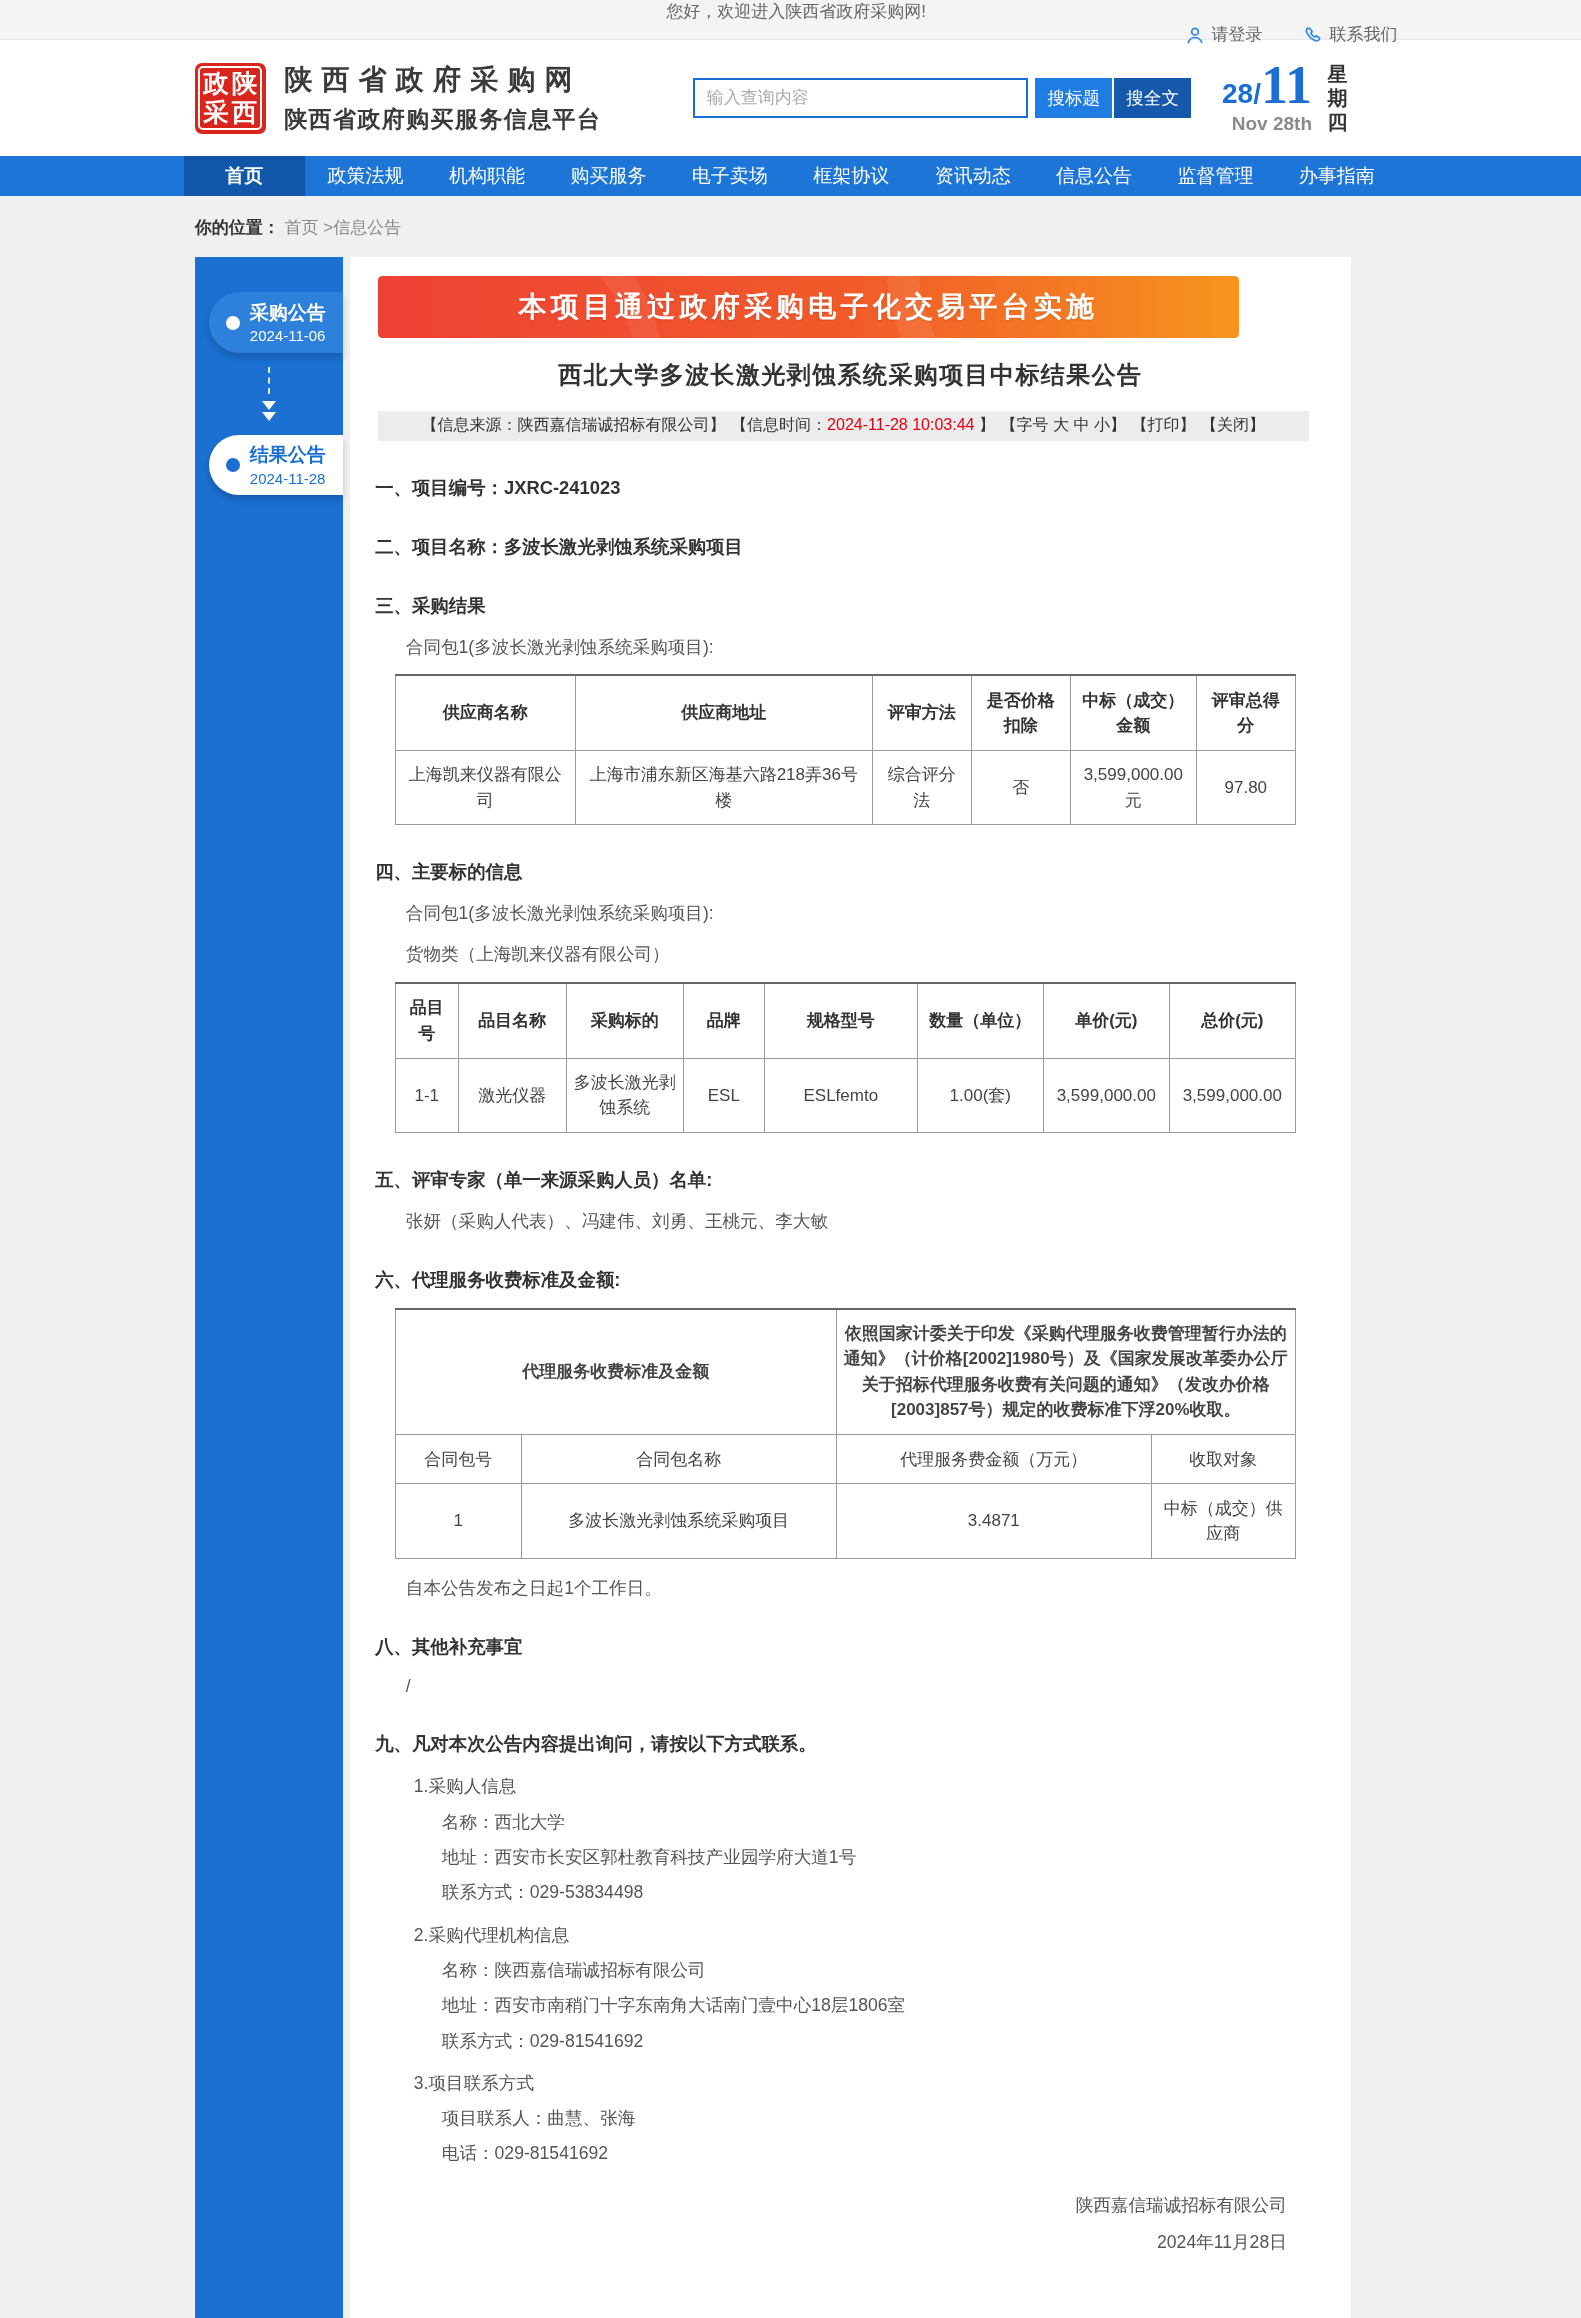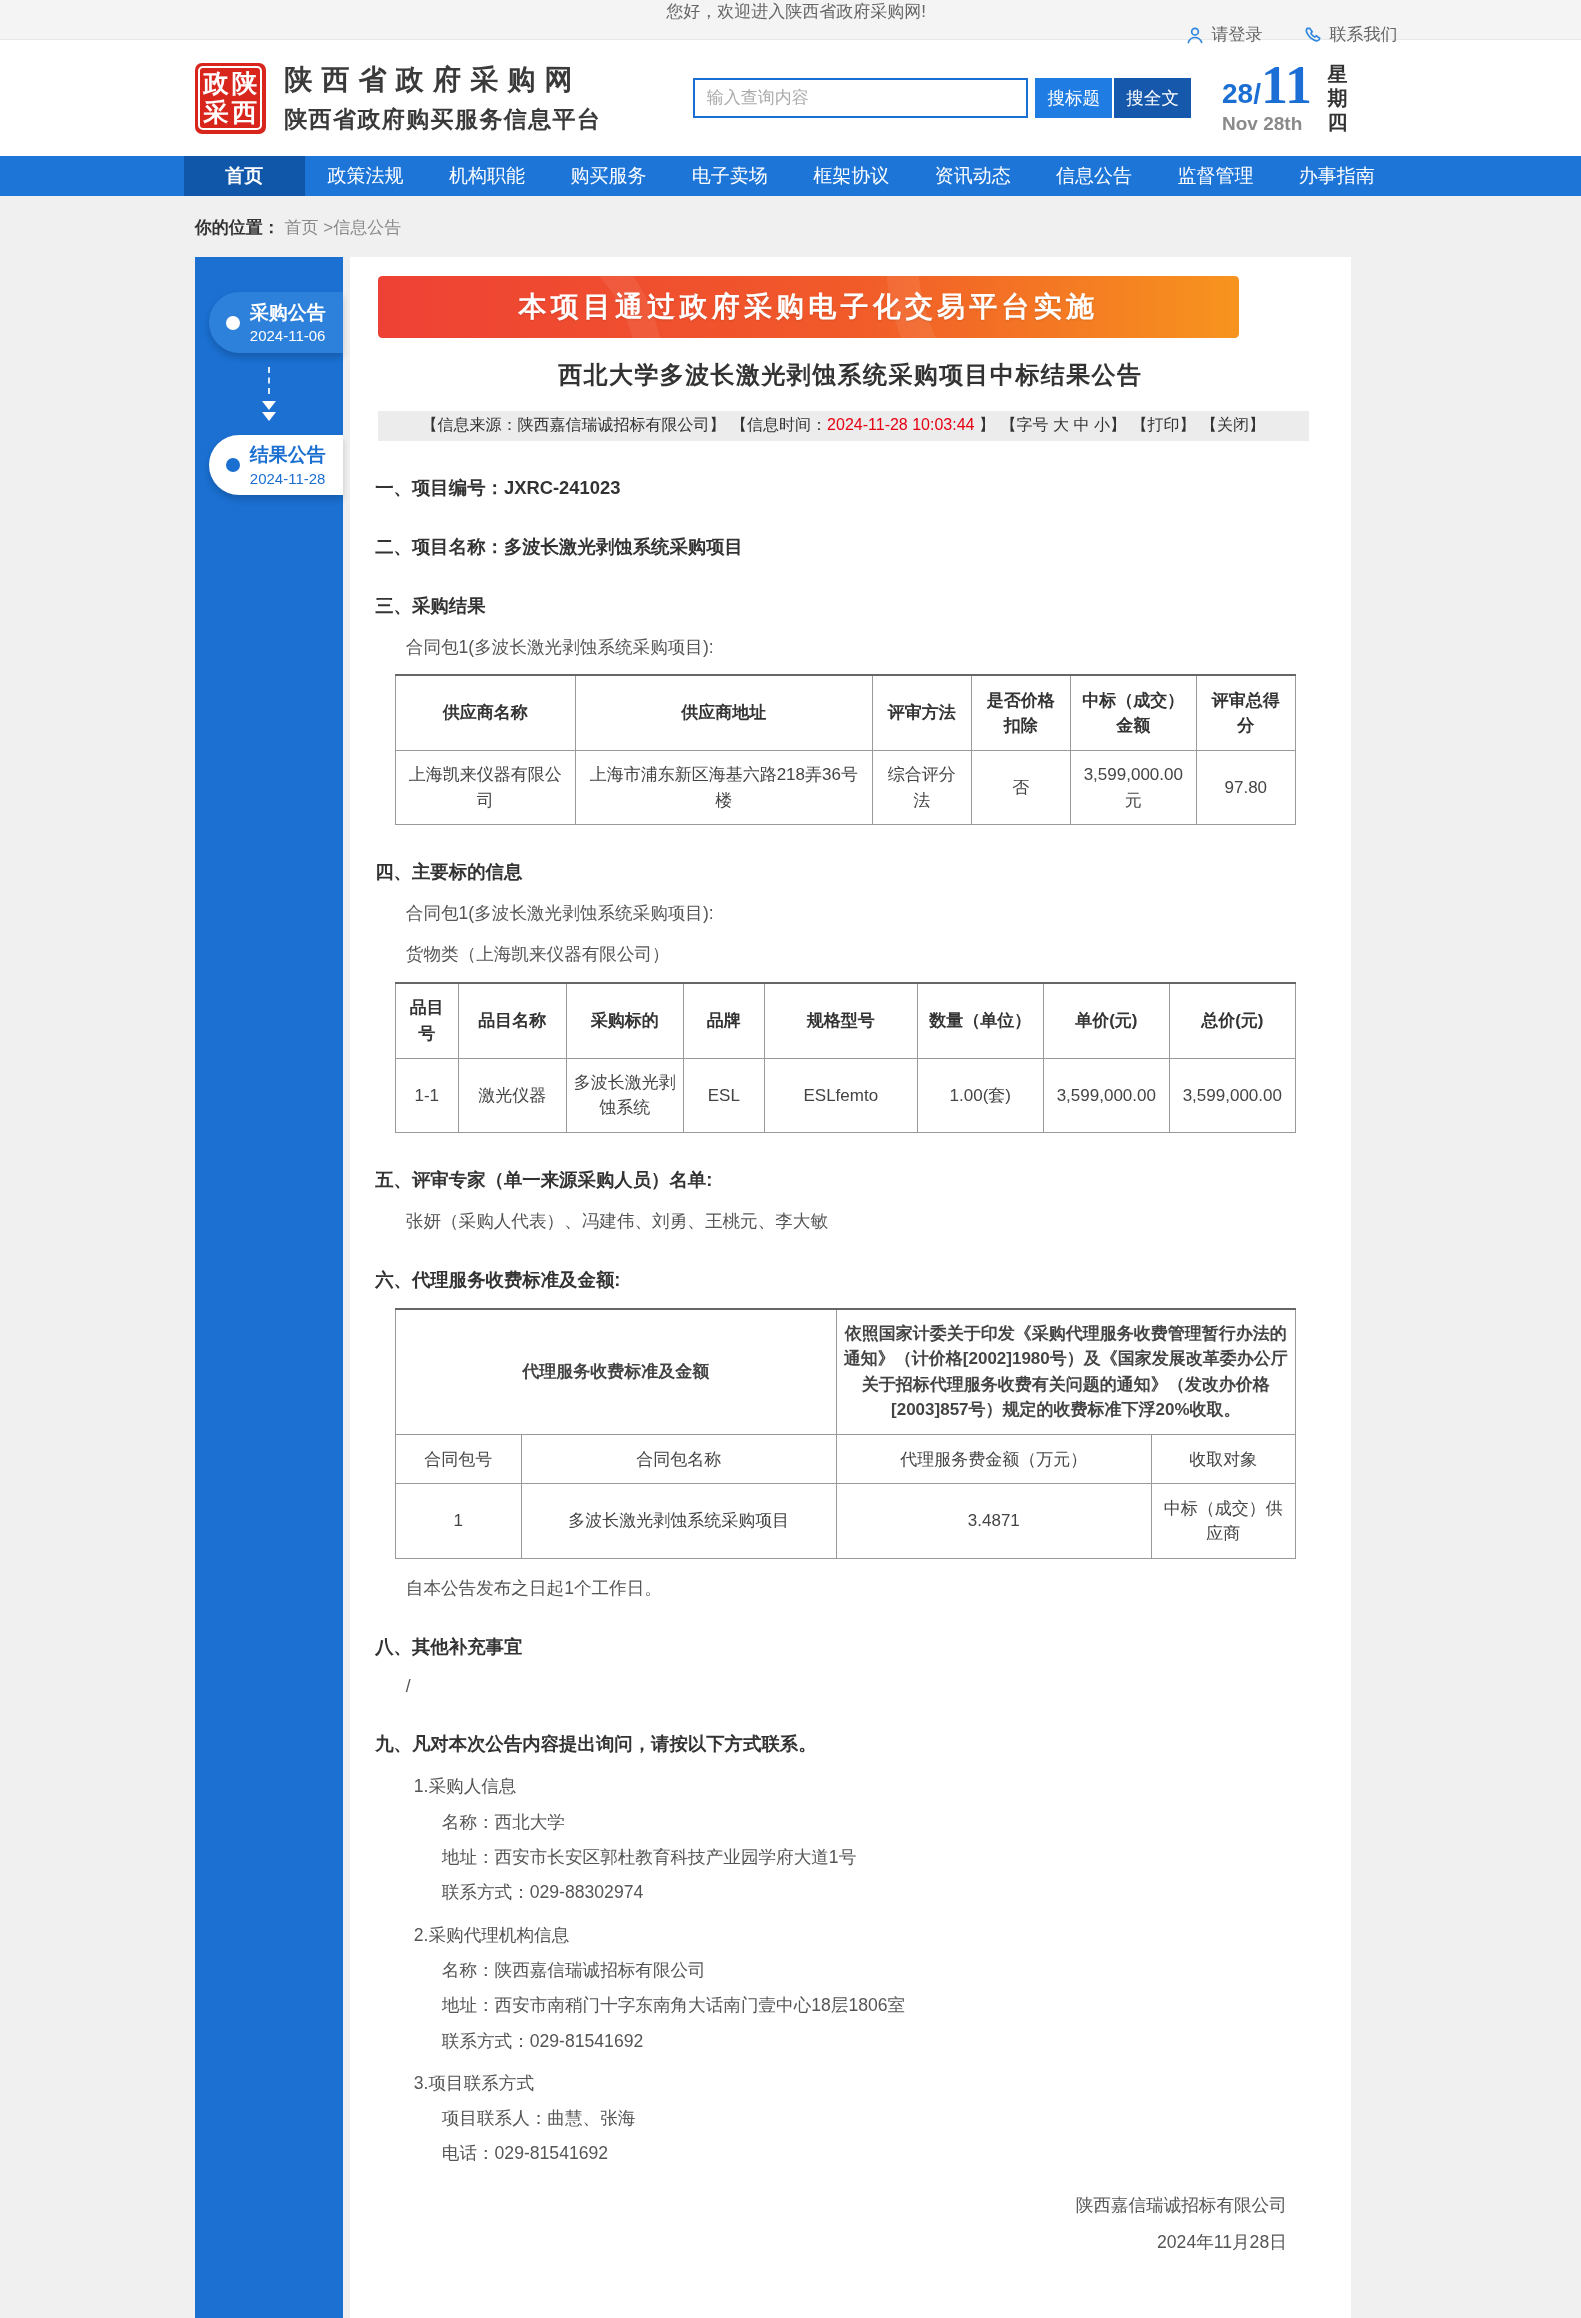"Nov 28th" .date-en { text-align: left -> right }
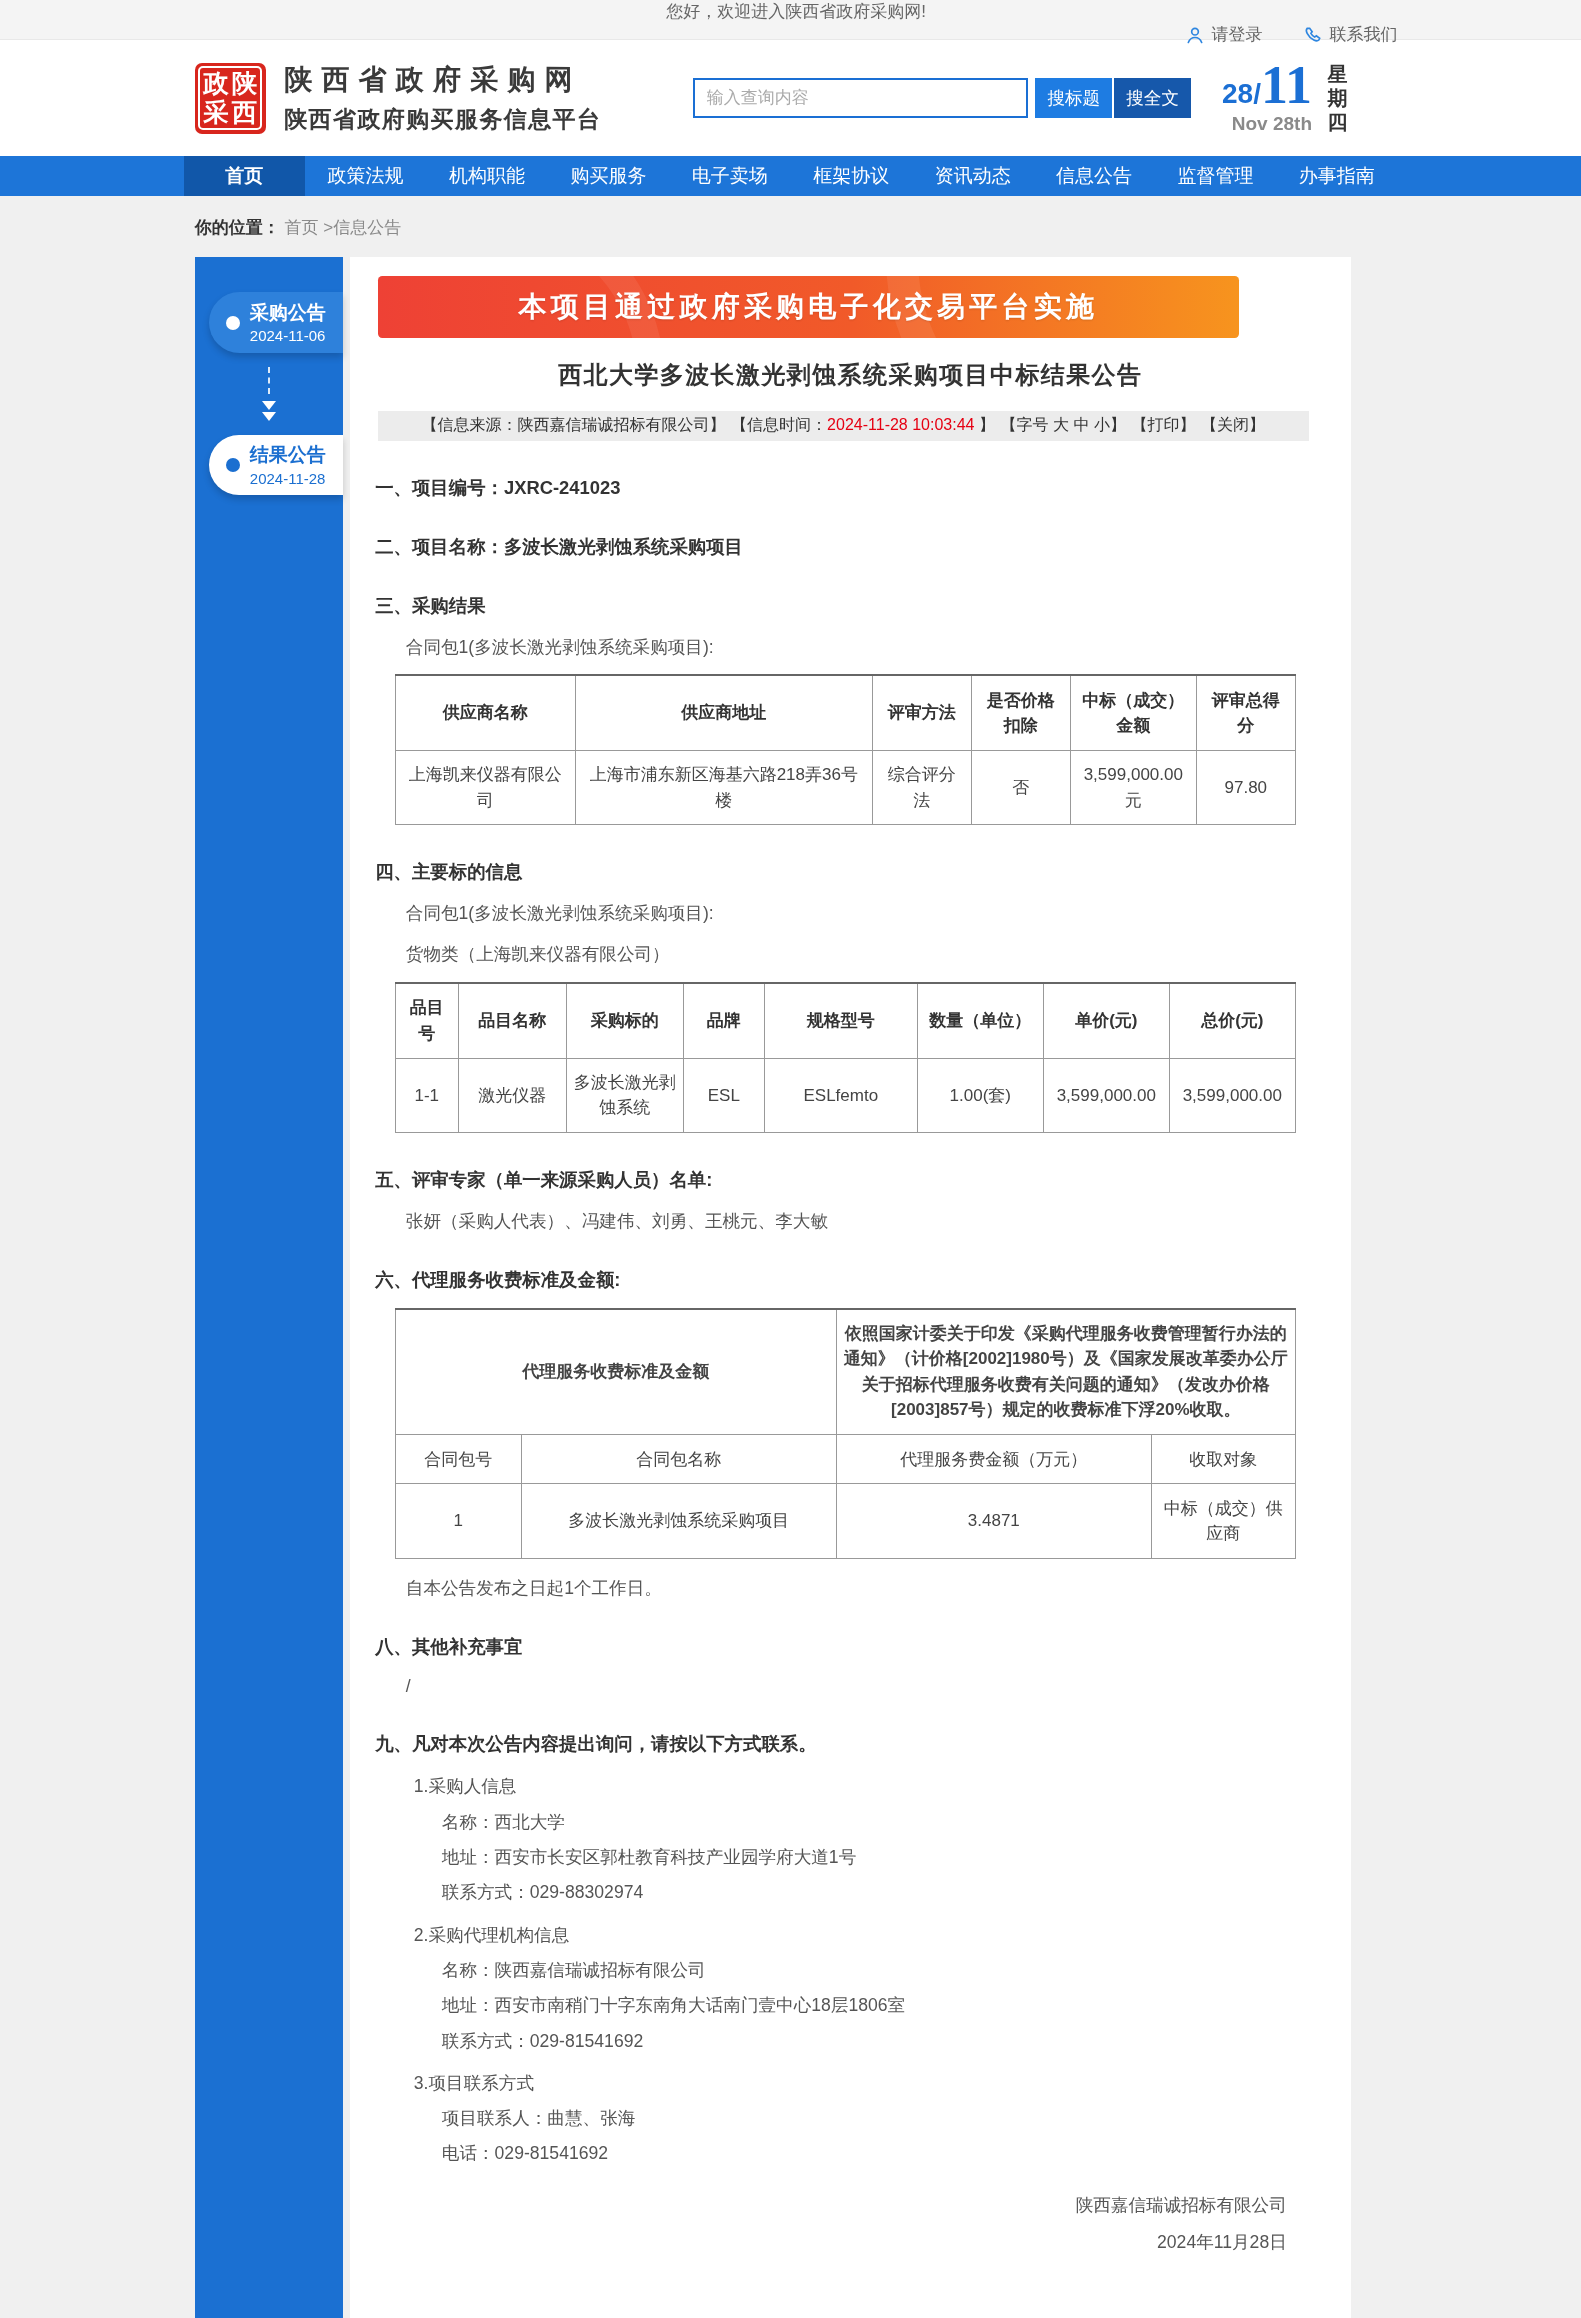"联系方式：029-88302974" div.ind-detail { text: 029-88302974 -> 029-53834498 }
